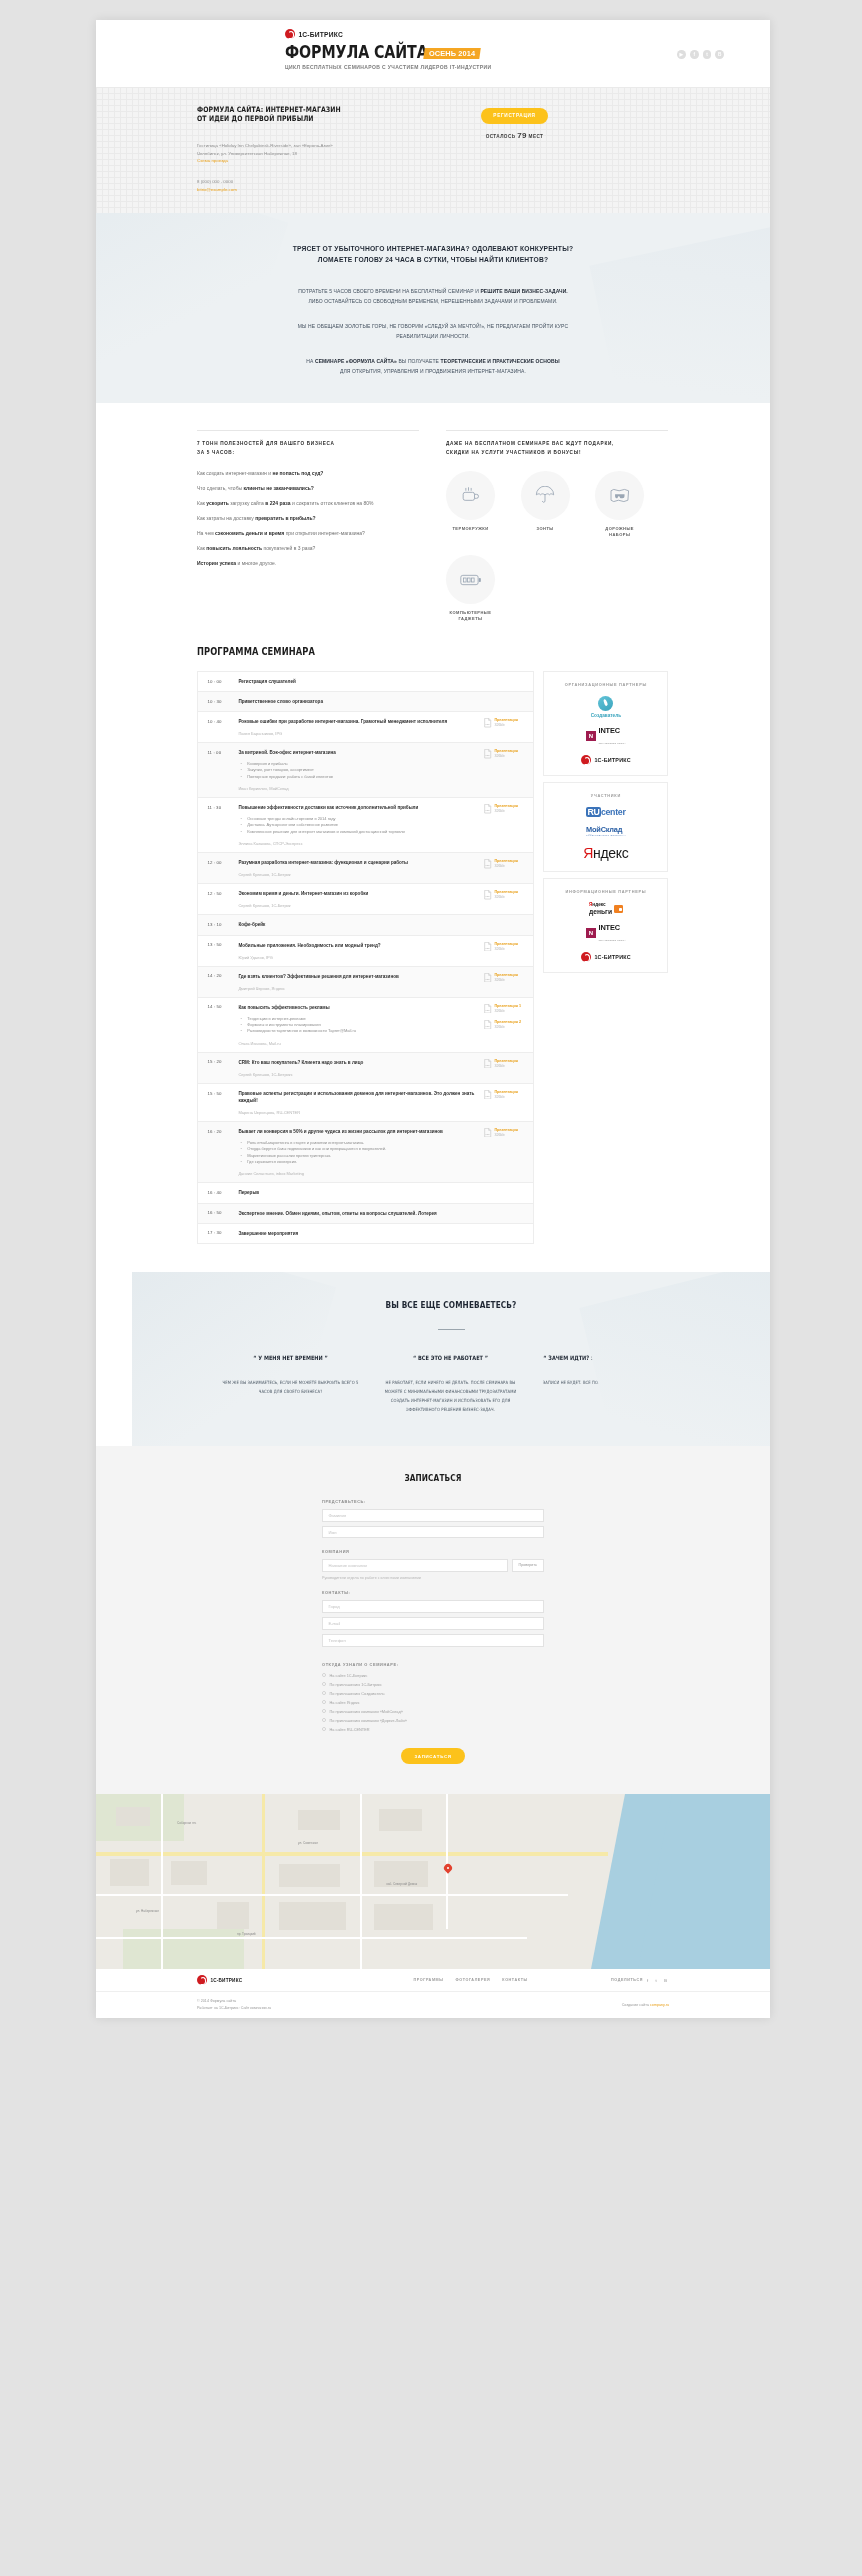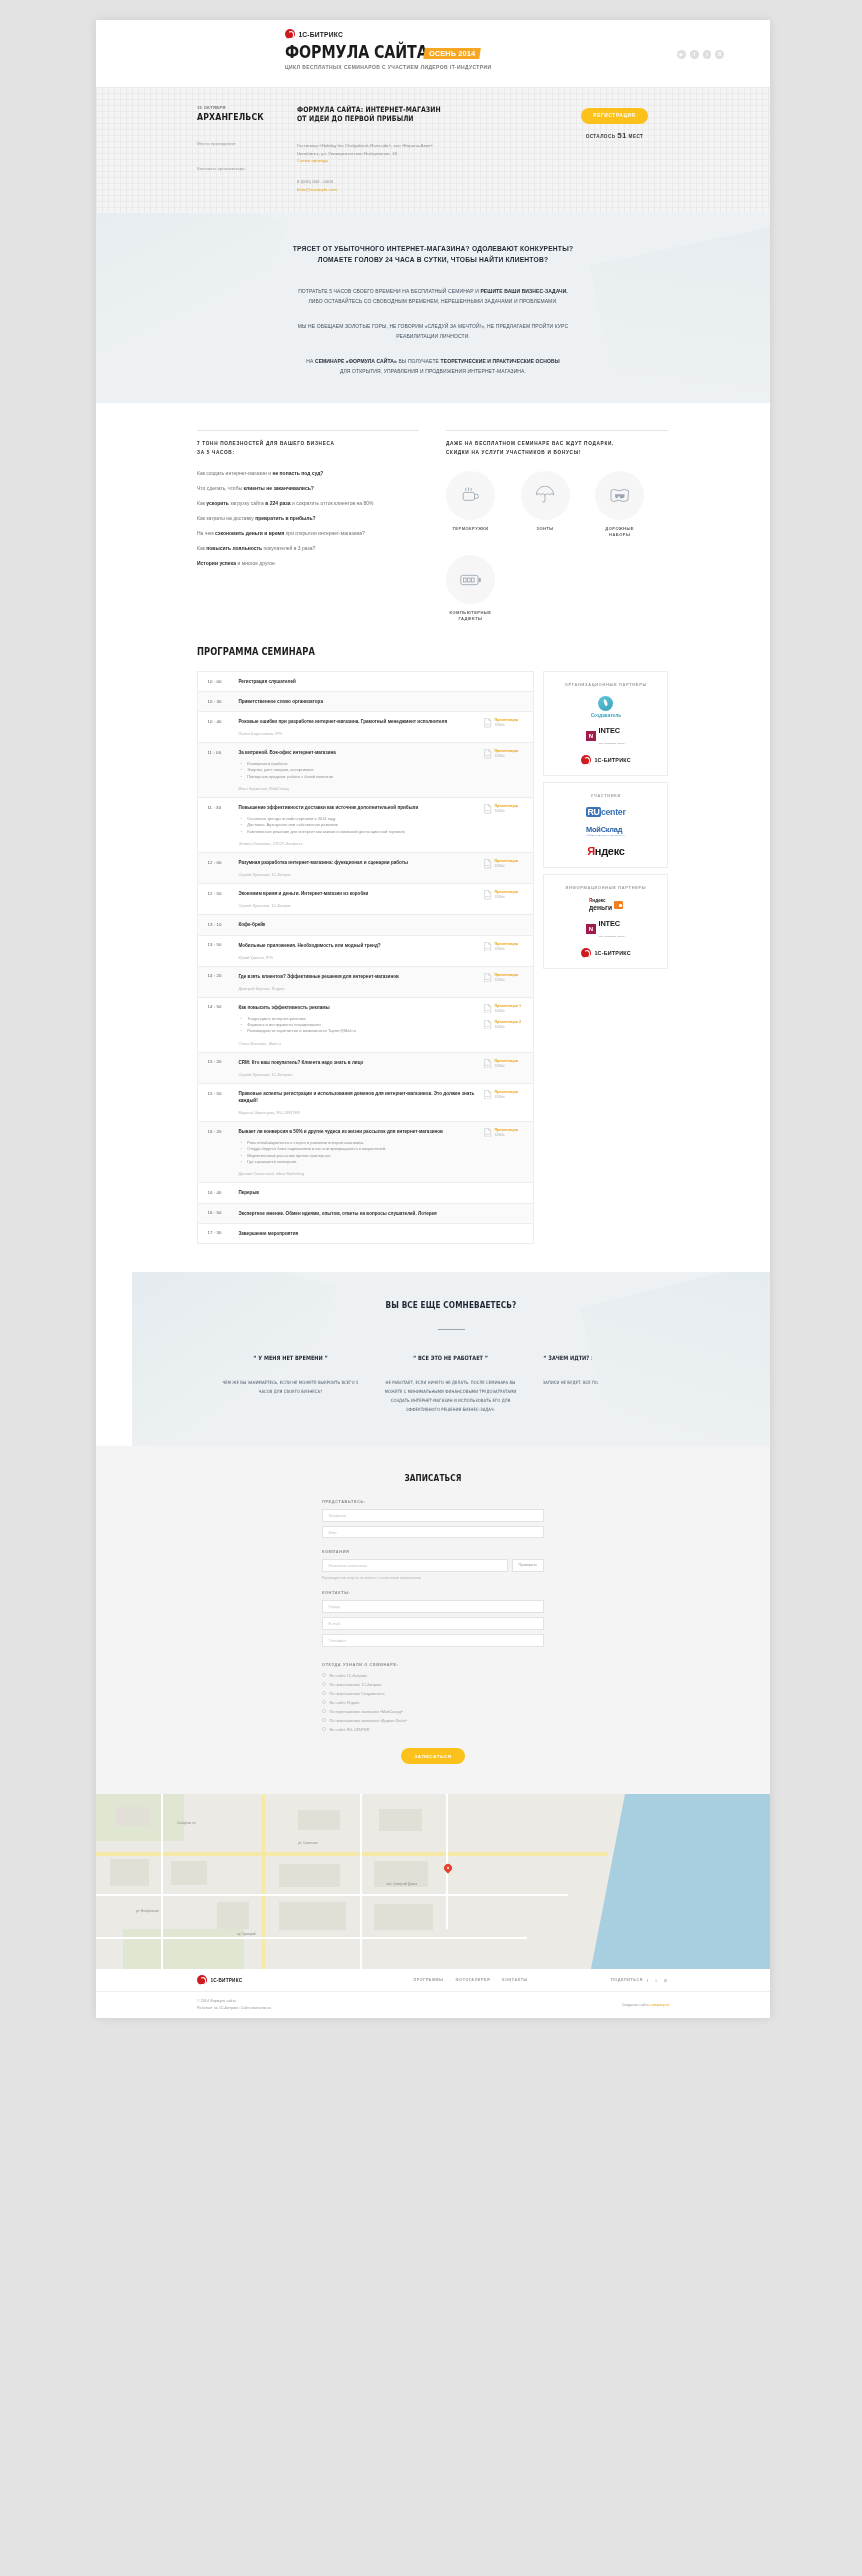"АРХАНГЕЛЬСК" div.col-date { html: <div> <div>15 ОКТЯБРЯ</div> <div>АРХАНГЕЛЬСК</div> <div>Место проведения:</div> <div>Контакты организатора:</div> </div> -> none }
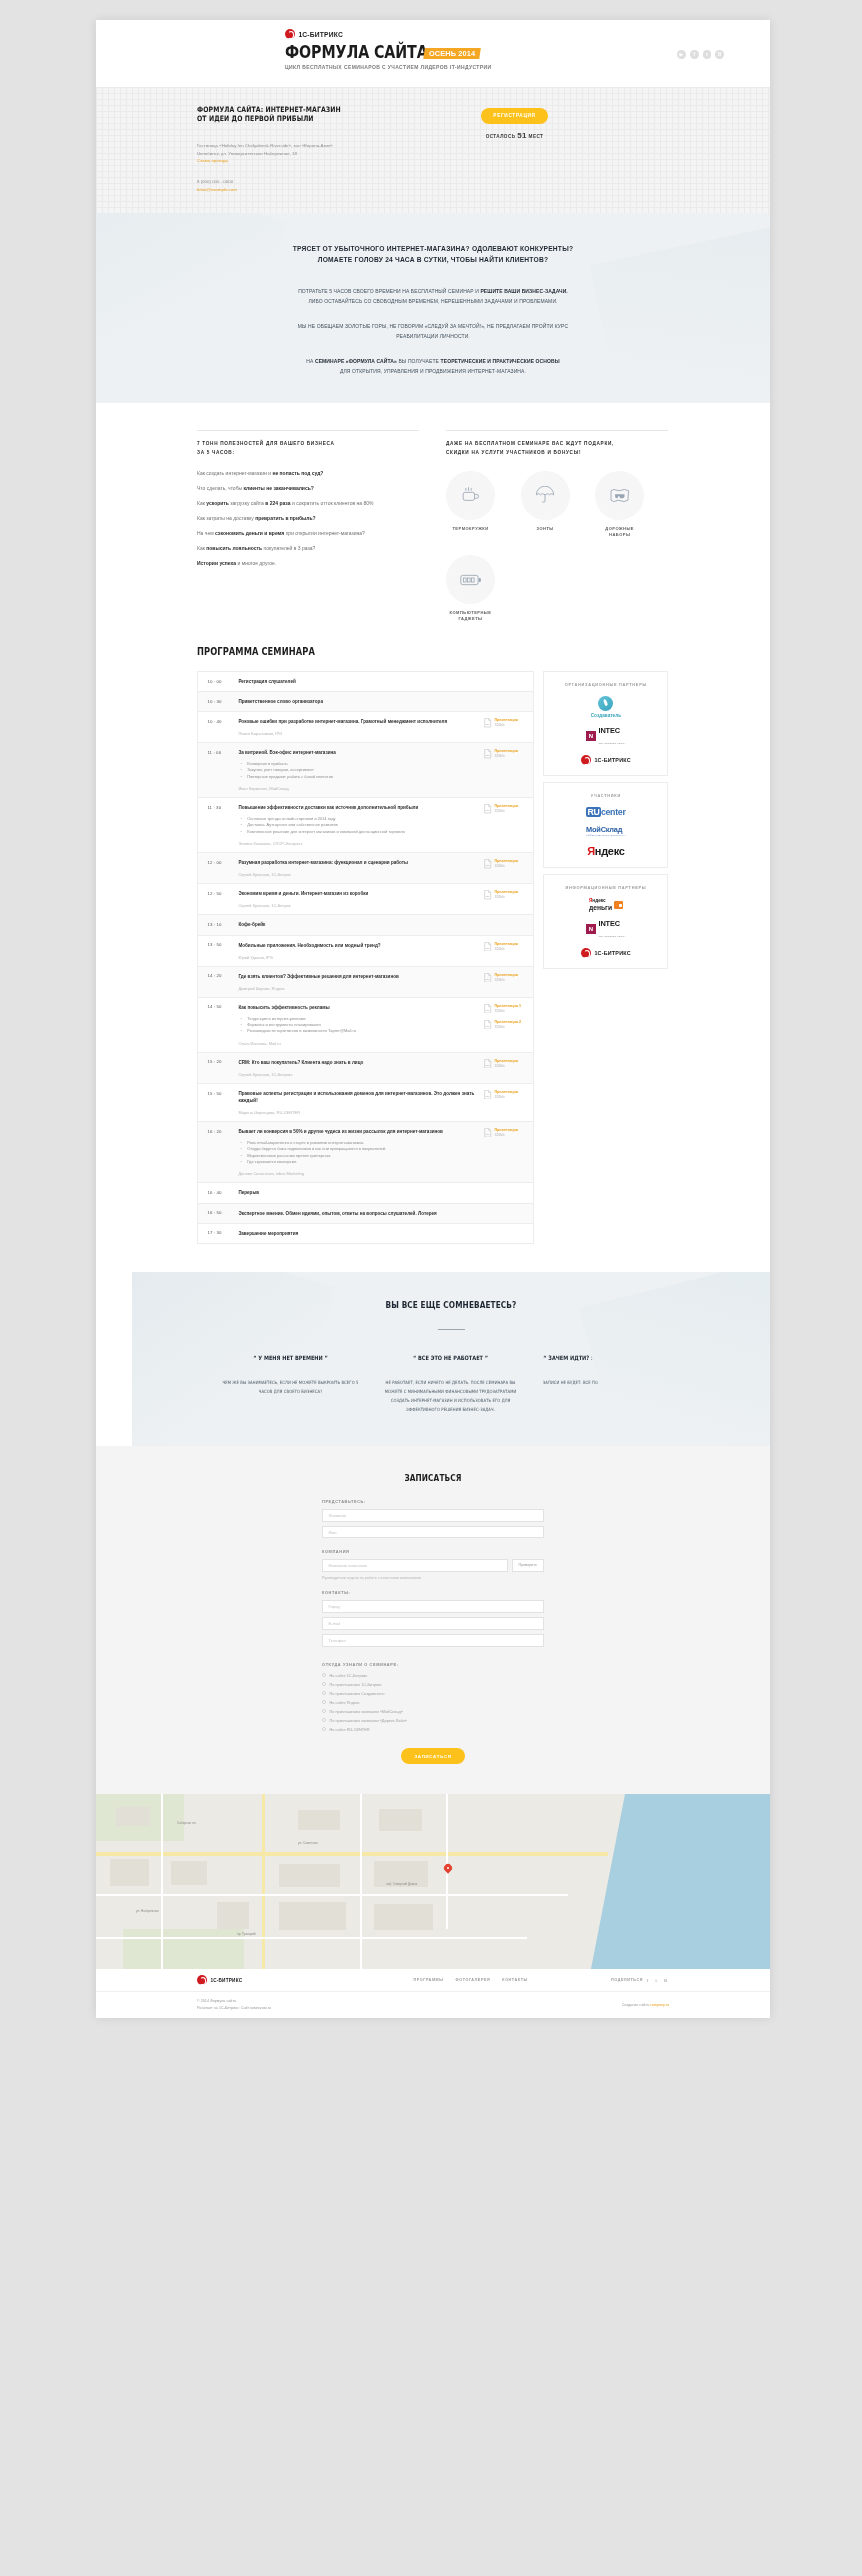"51" b { text: 51 -> 79 }
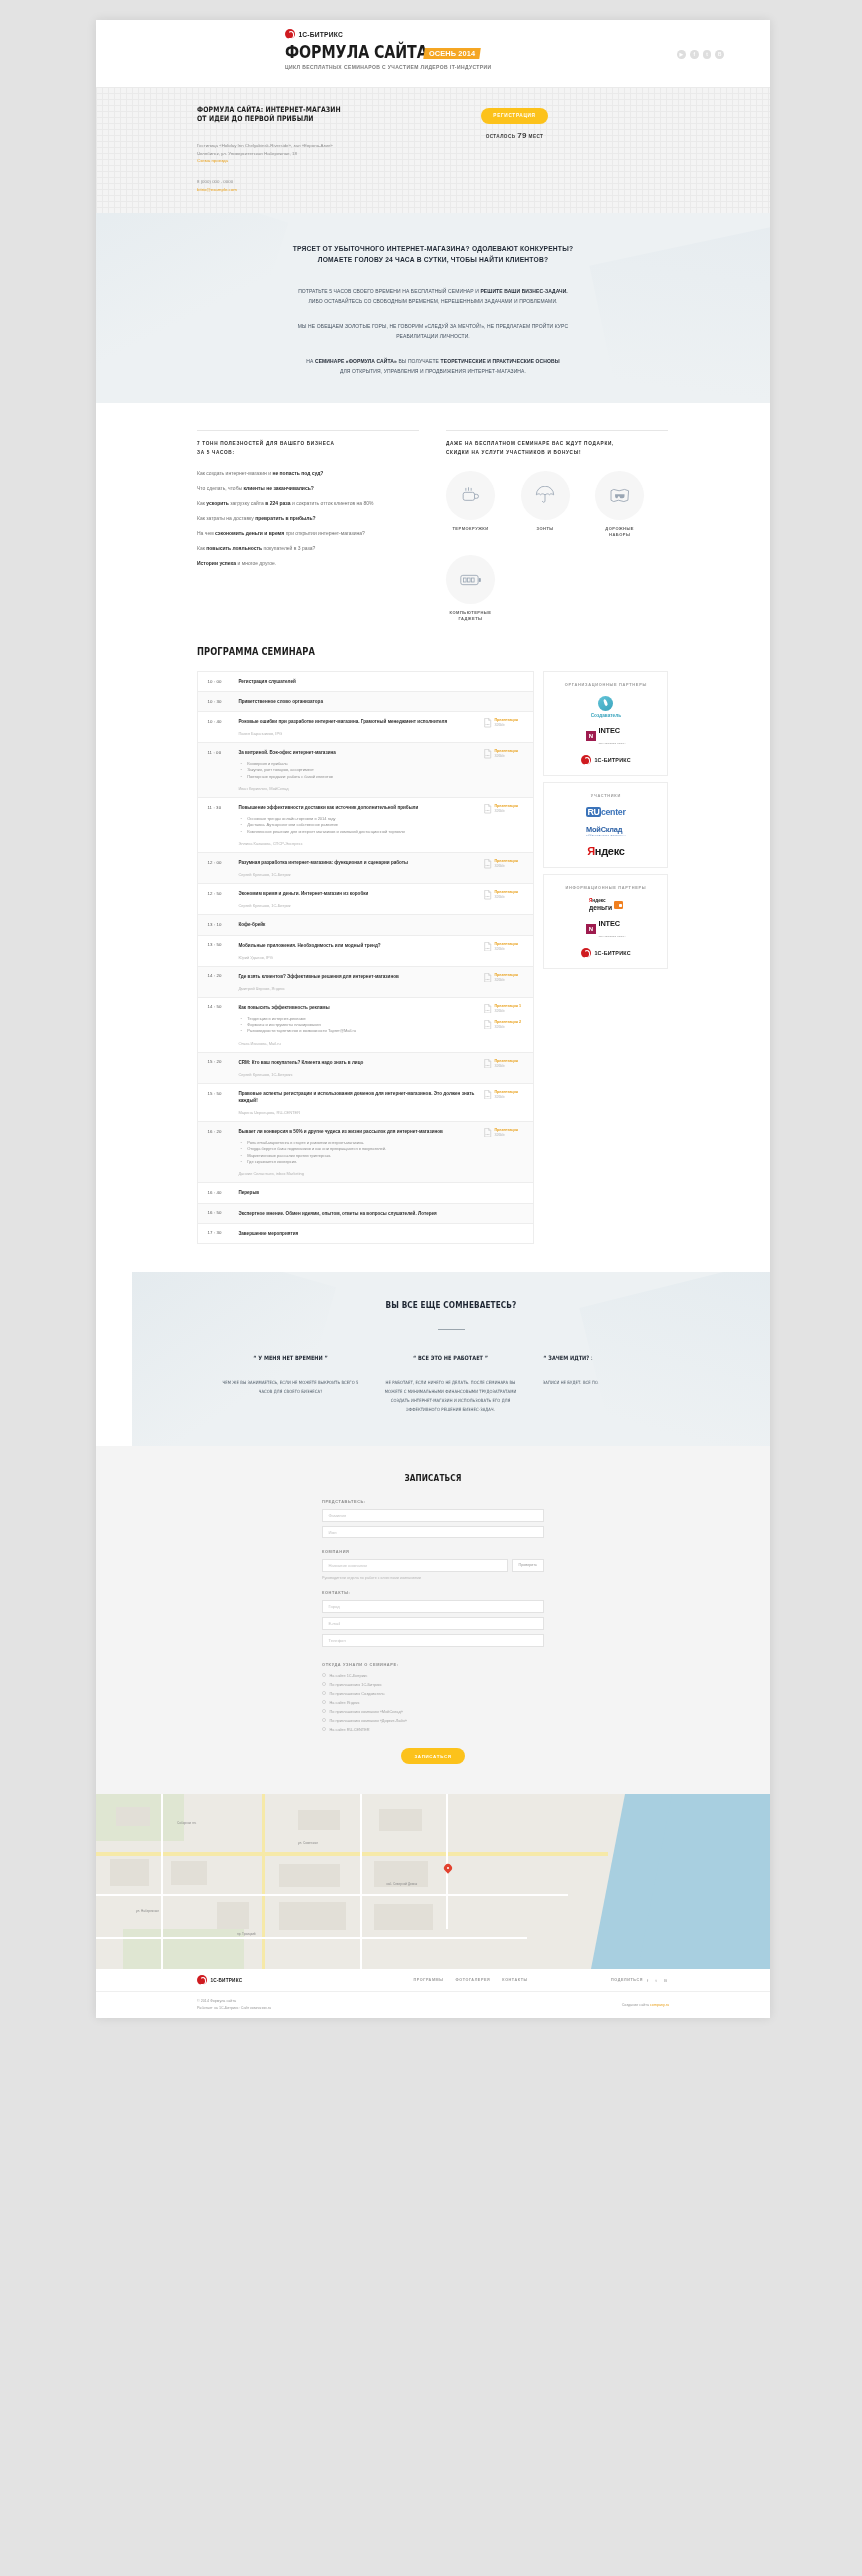"Яндекс" .logo-ya { font-size: 11px -> 14px; font-weight: bold -> normal }
